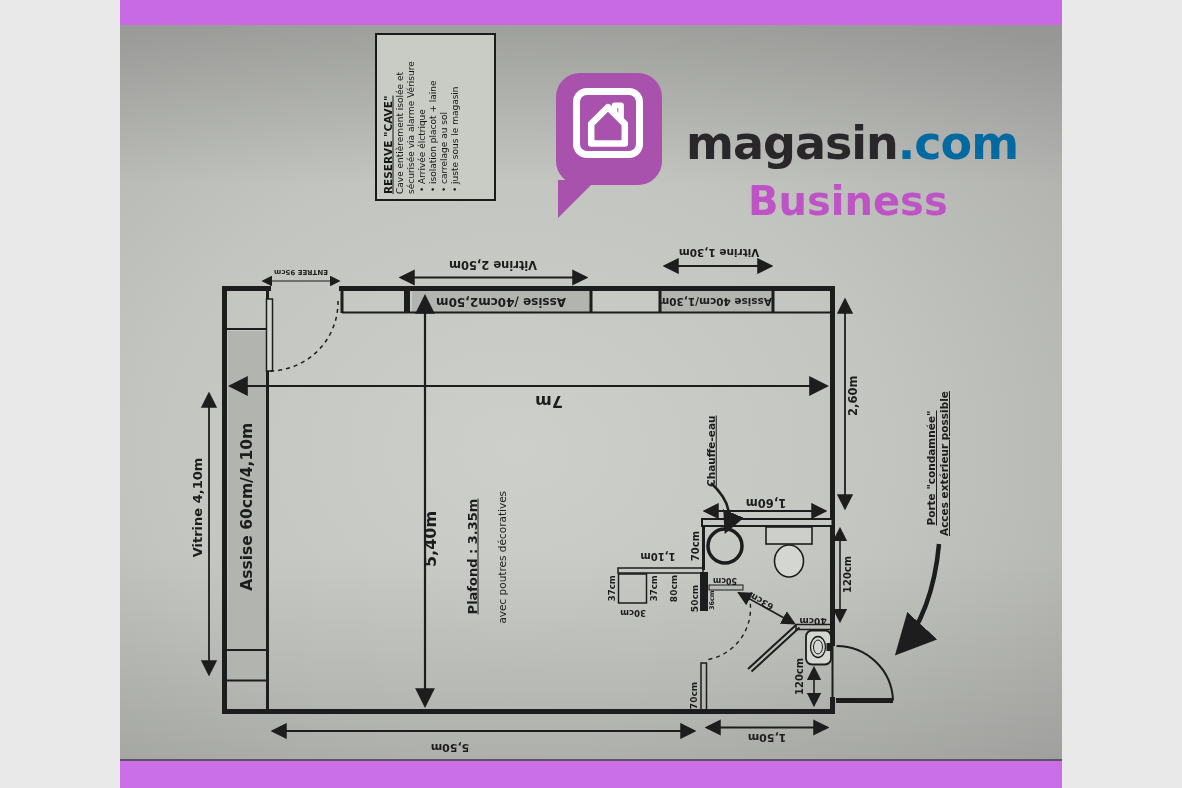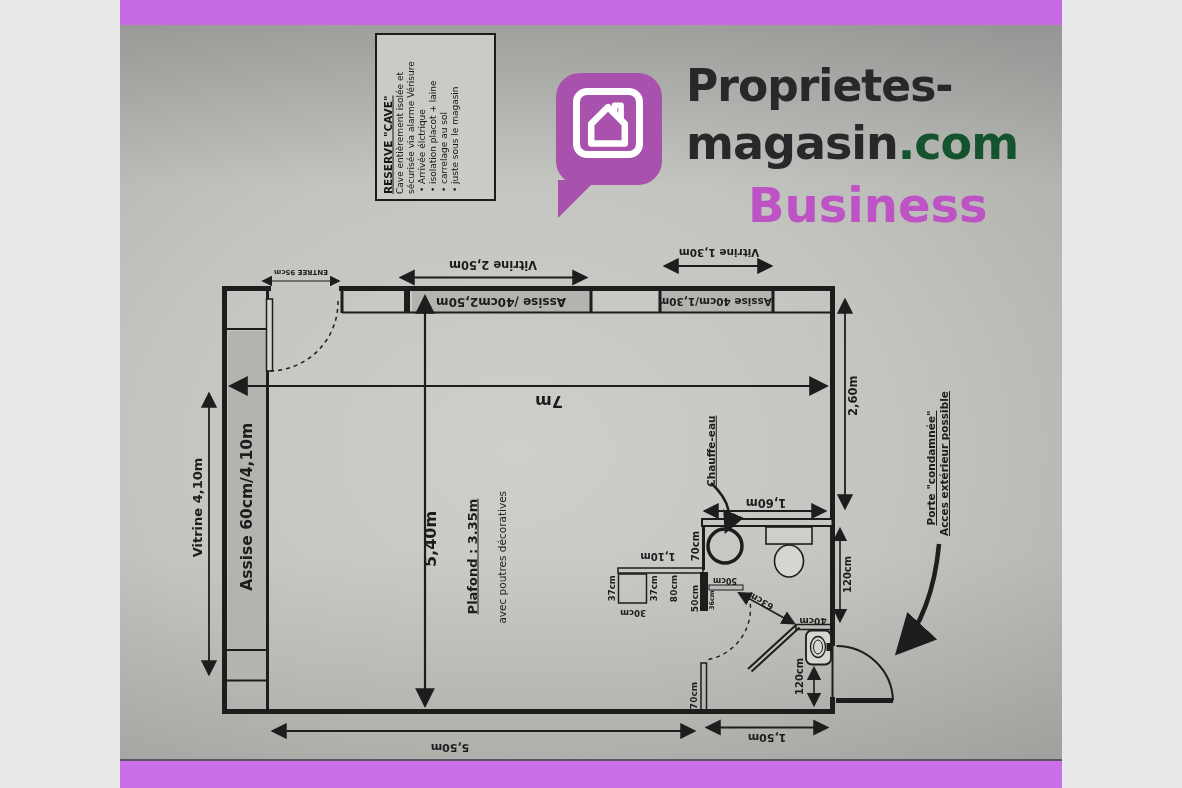"Proprietes-" div.logo-t1 { html: <div>Proprietes-</div> -> none }
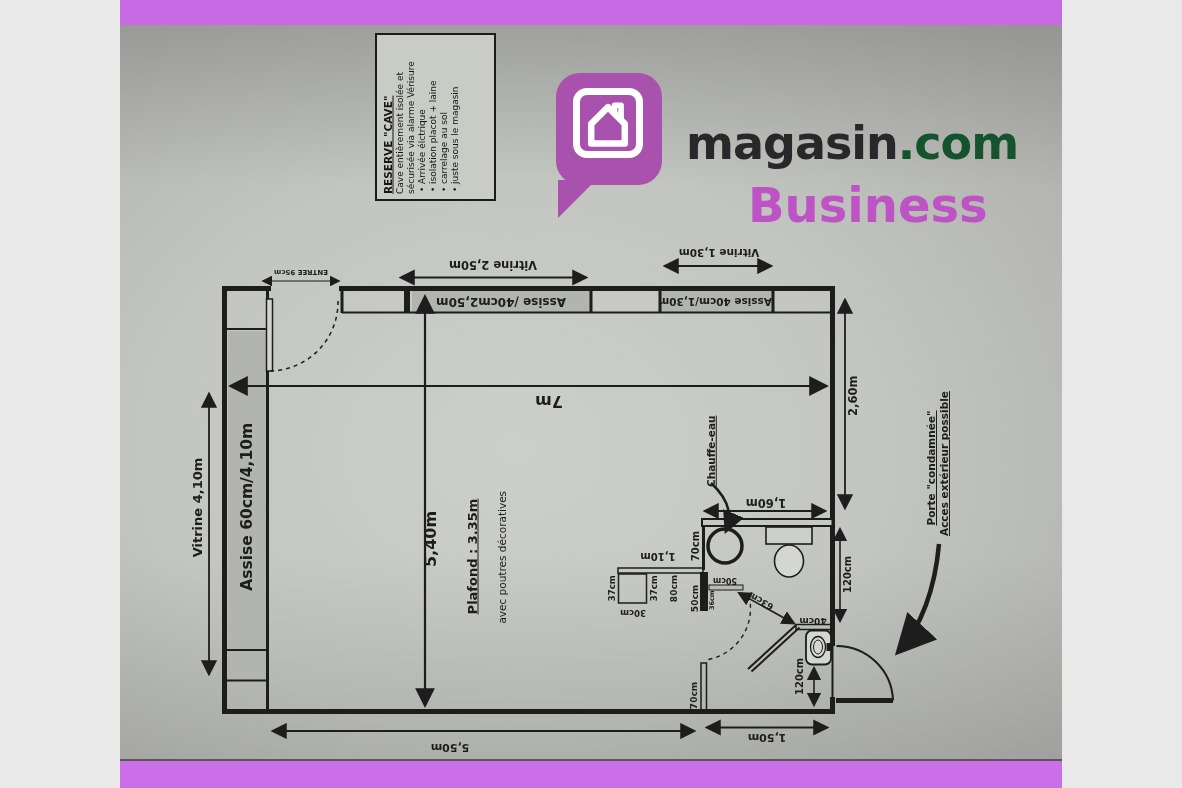".com" .logo-t2 .com { color: #14532d -> #0369a1 }
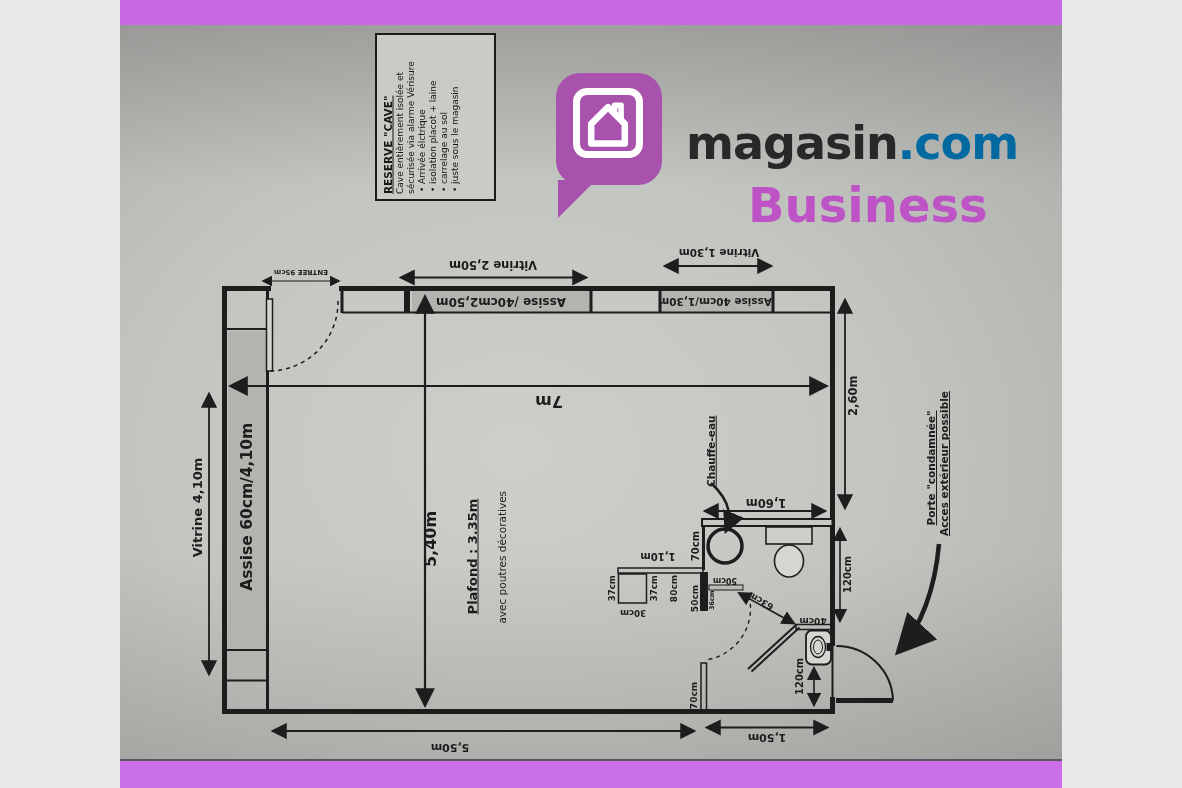"Business" .logo-t3 { font-size: 48px -> 40px }
